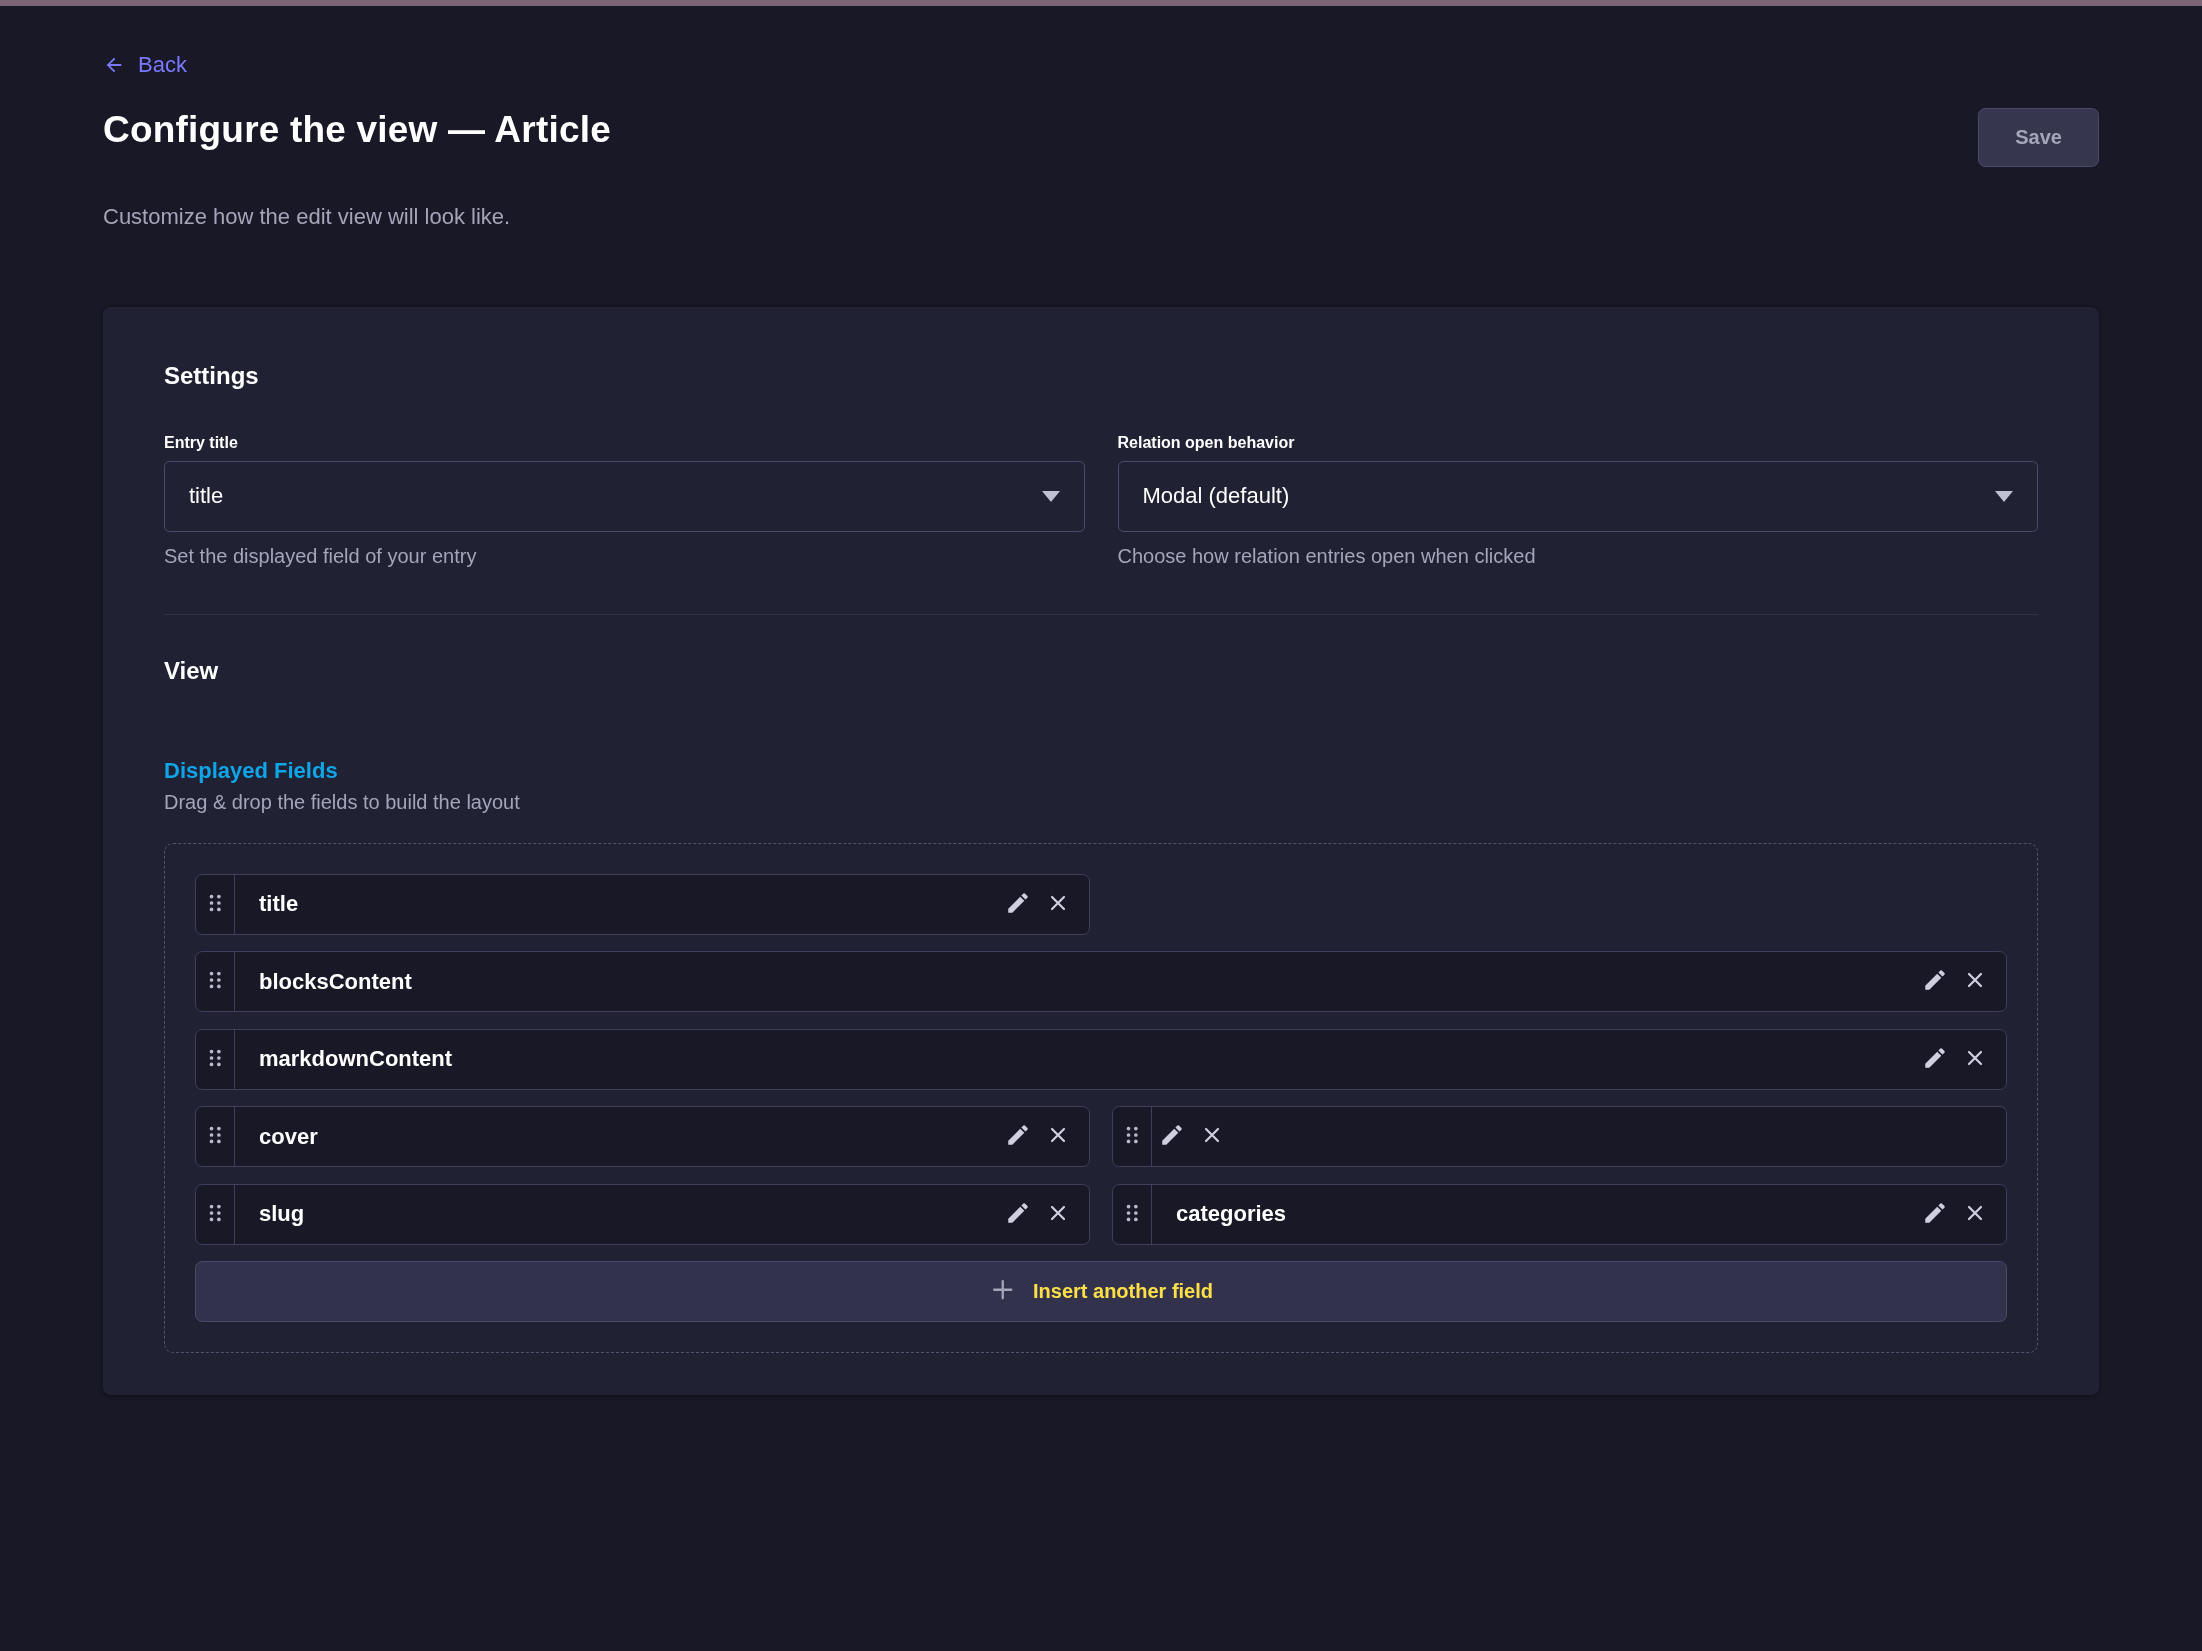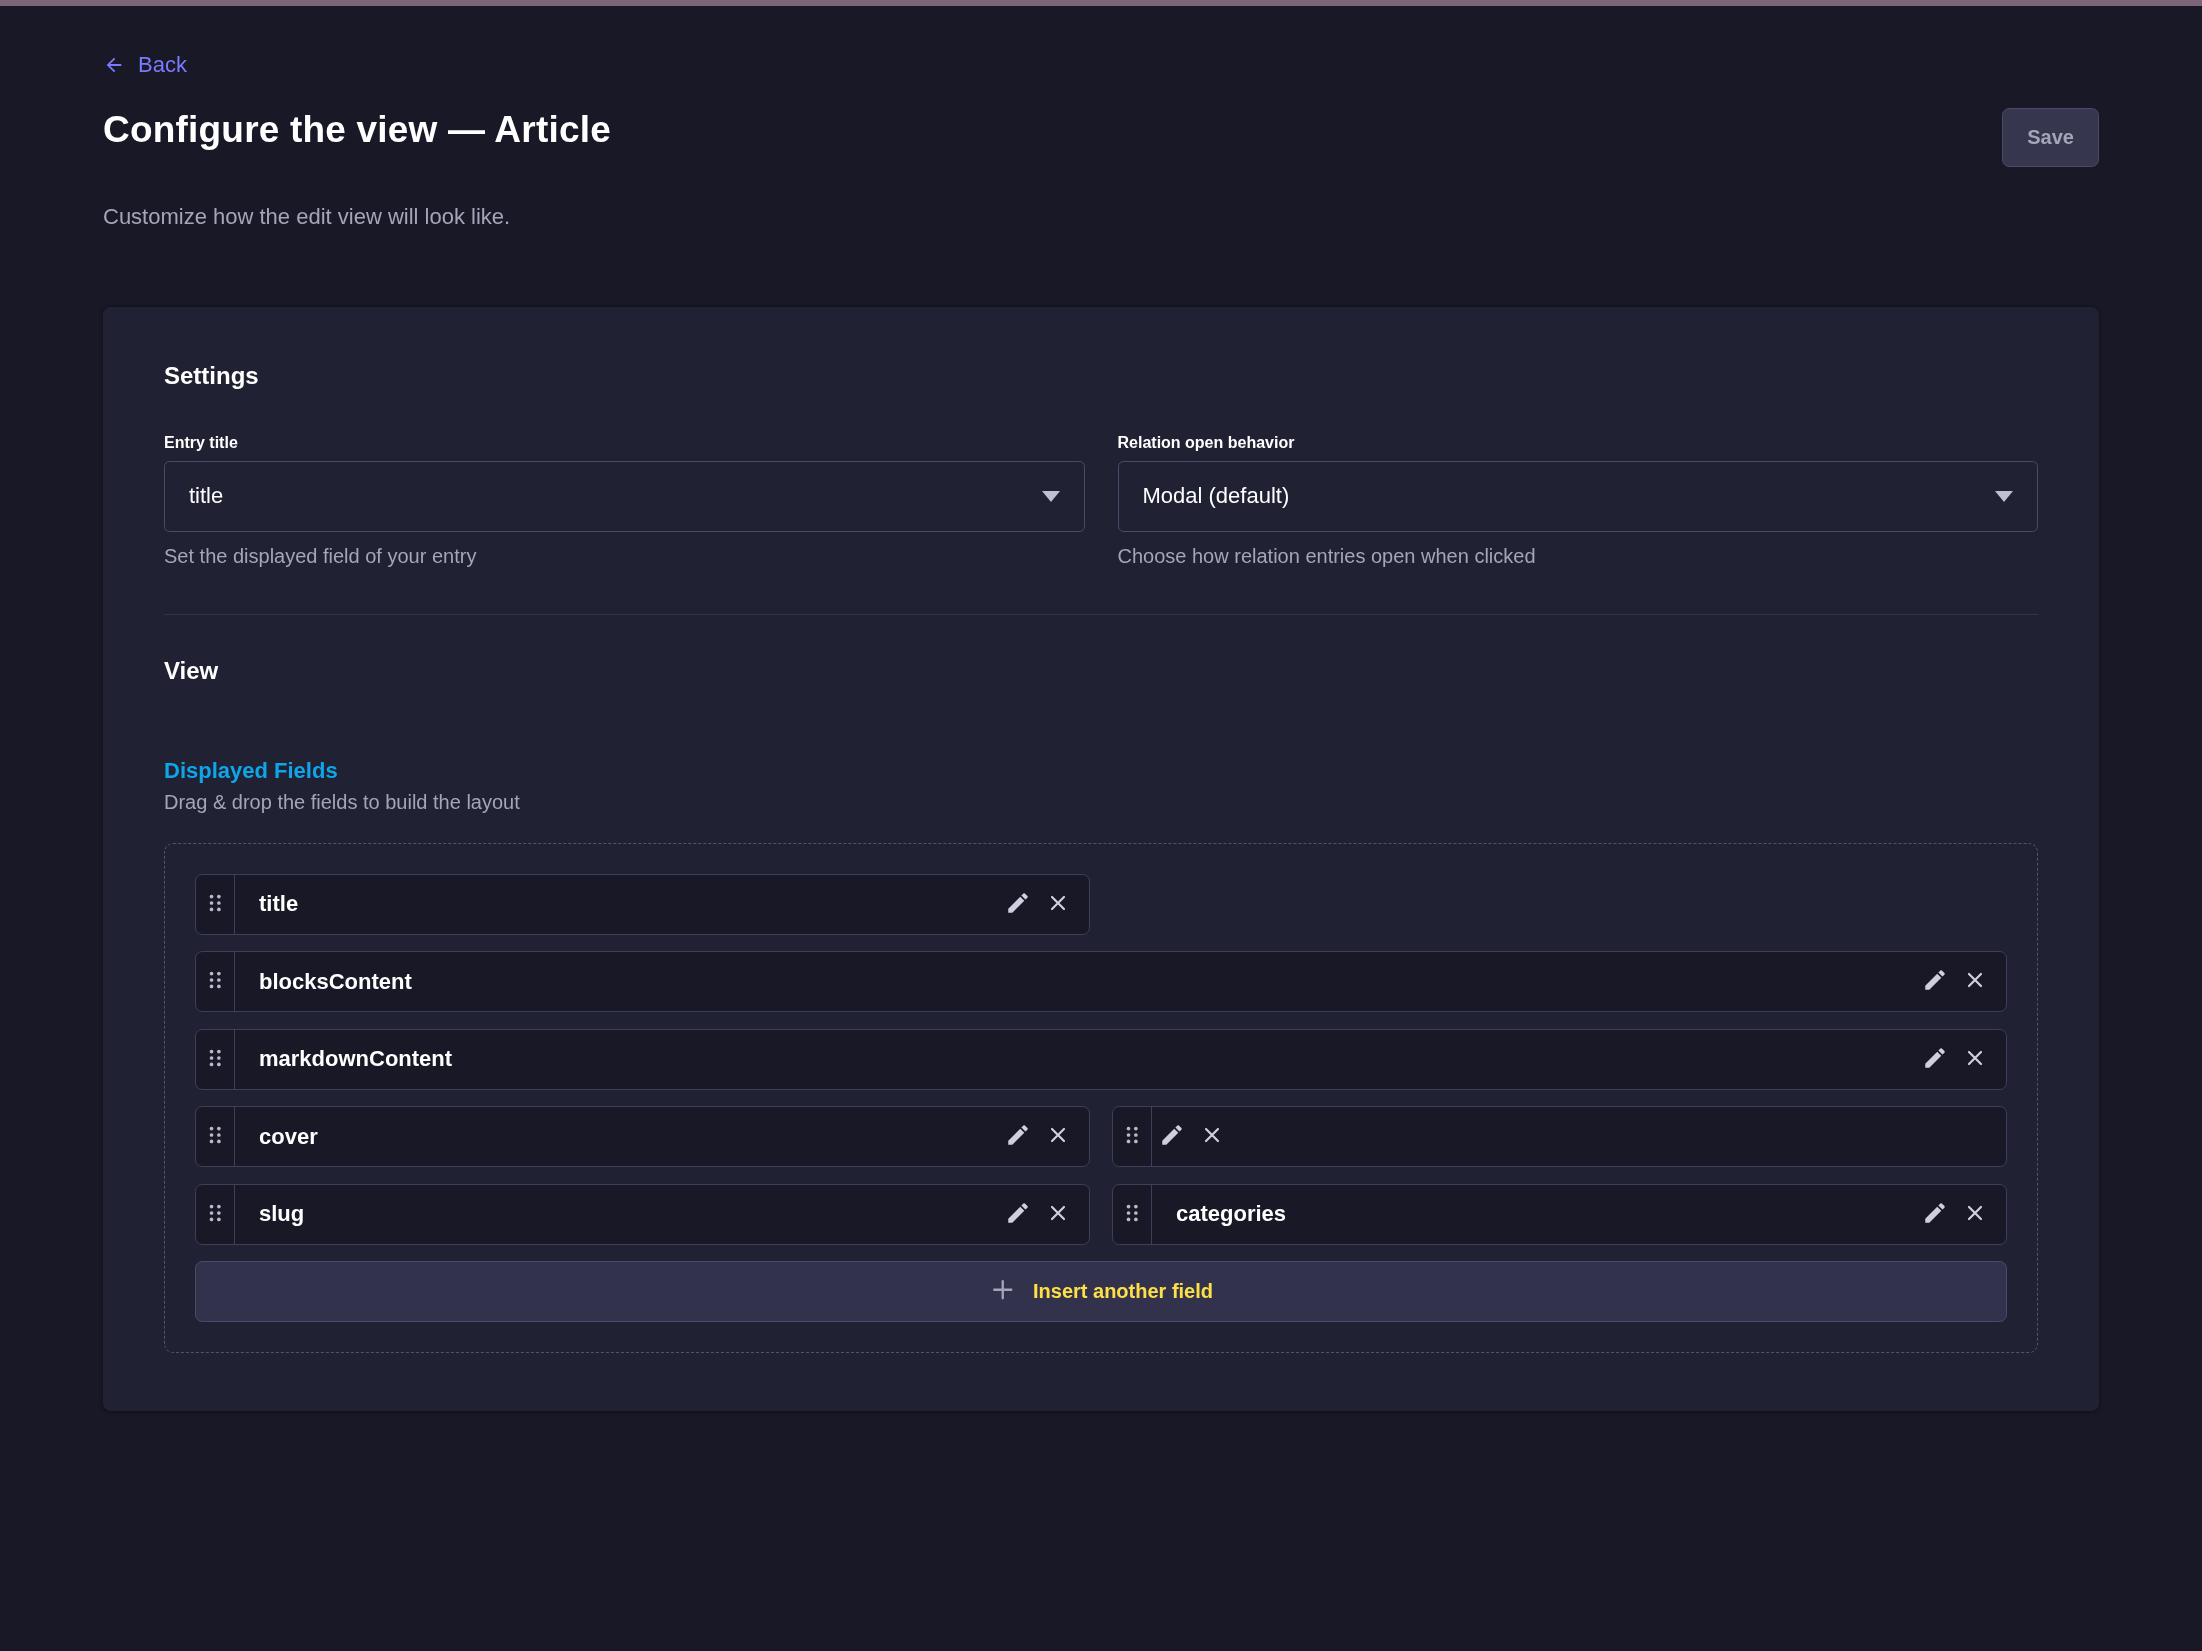"Save" .save-btn { padding: 0 24px -> 0 36px }
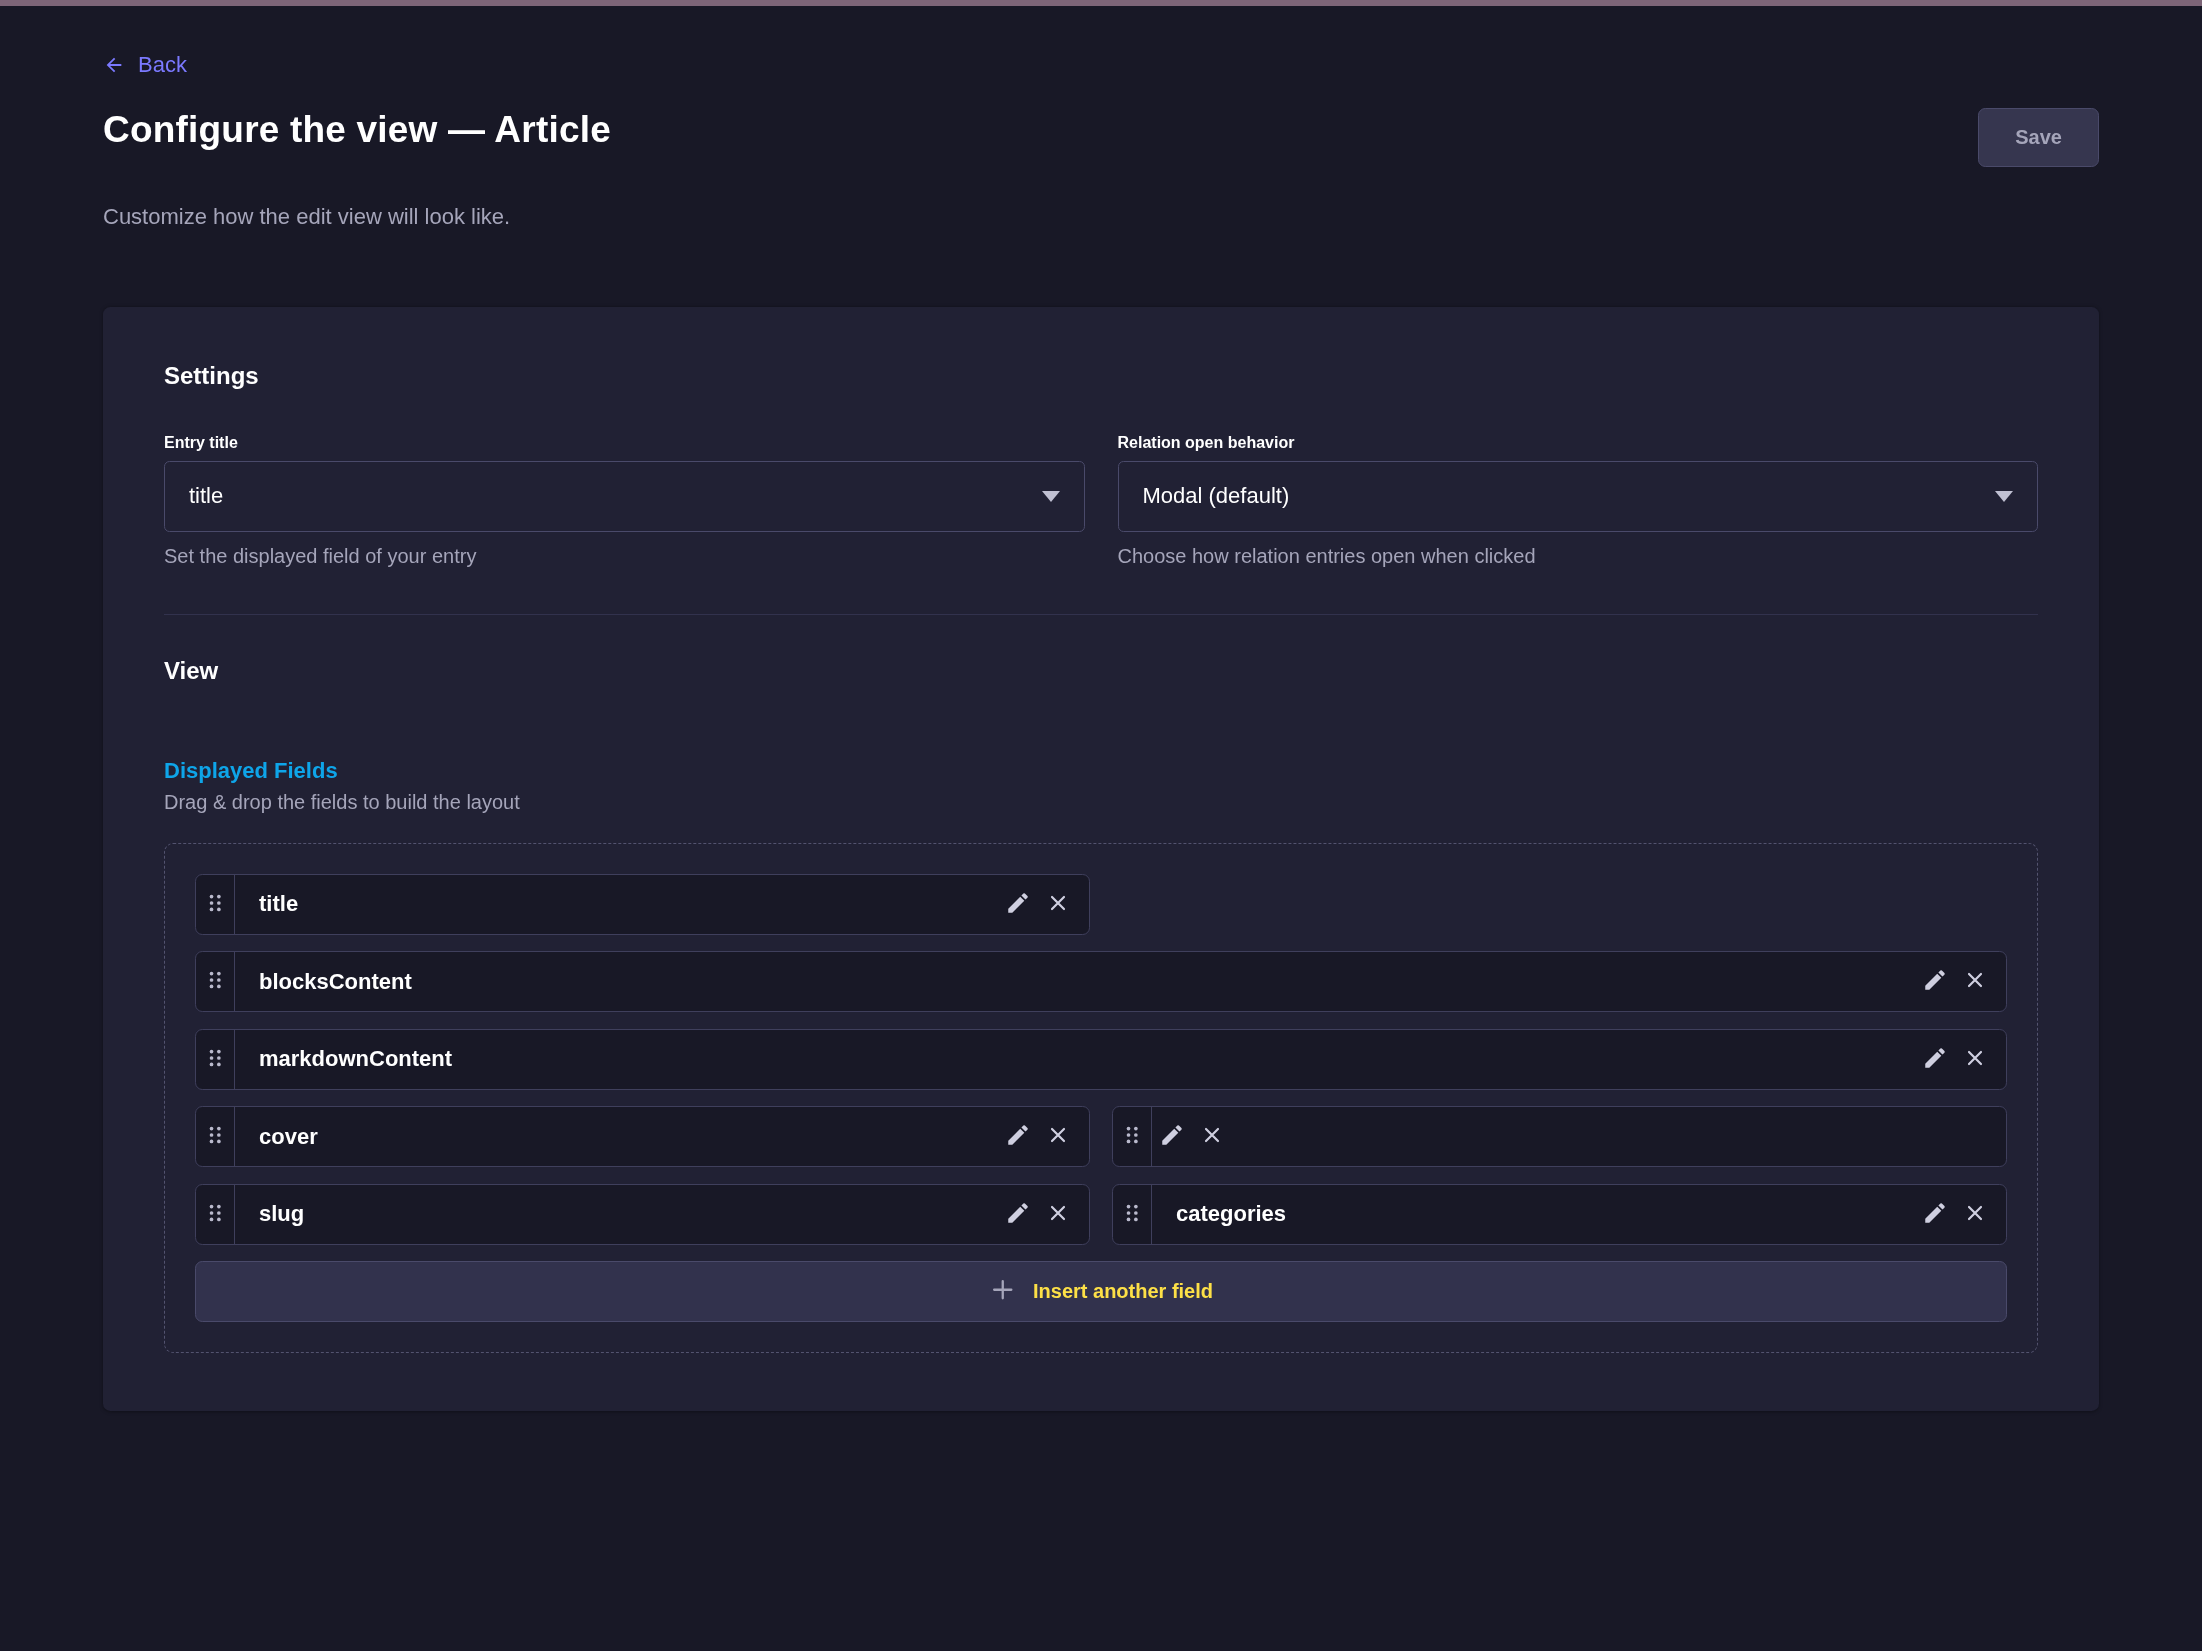"Settings" .card { padding: 55px 61px 58px 61px -> 55px 61px 42px 61px }
